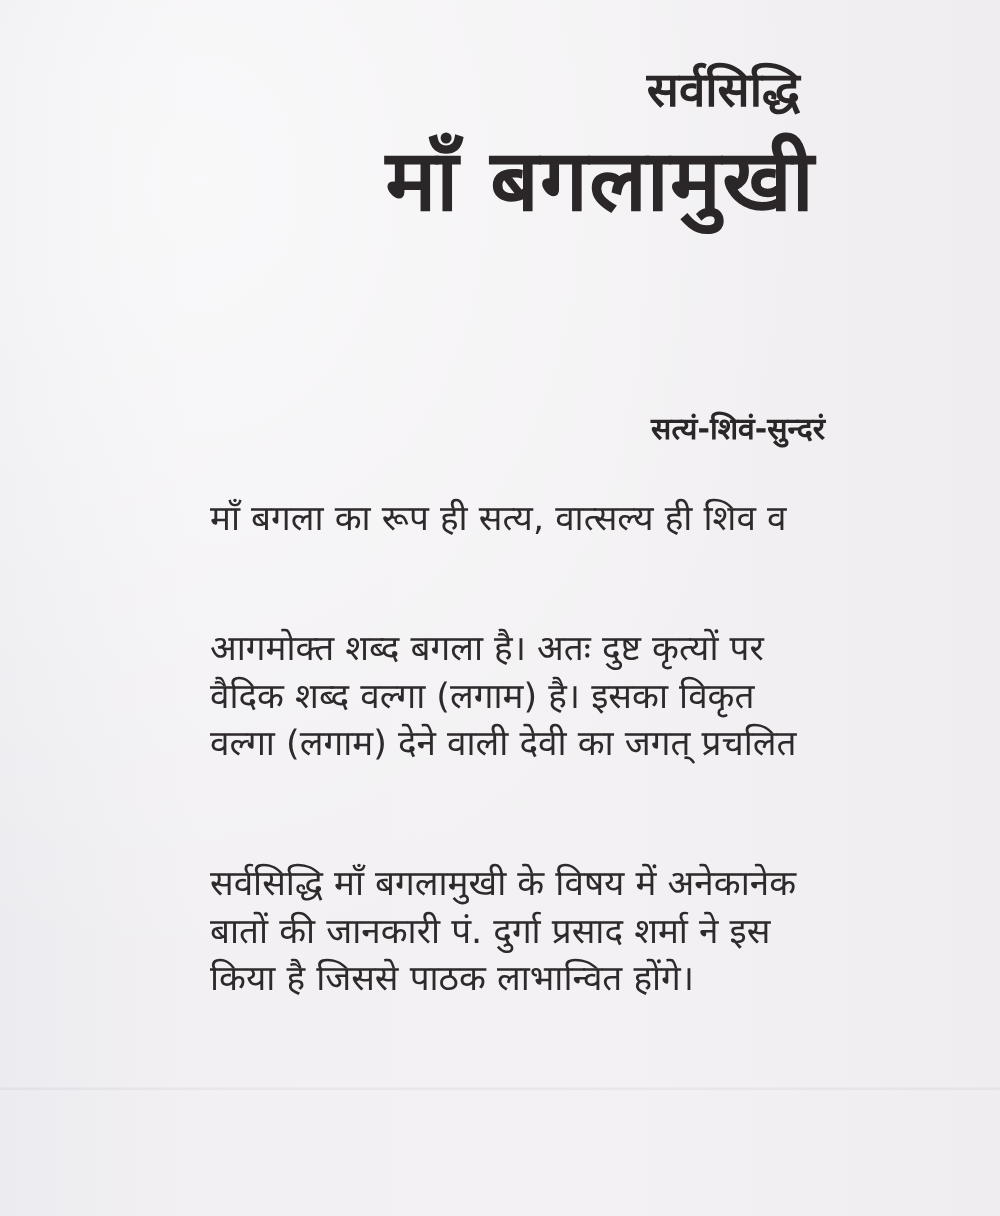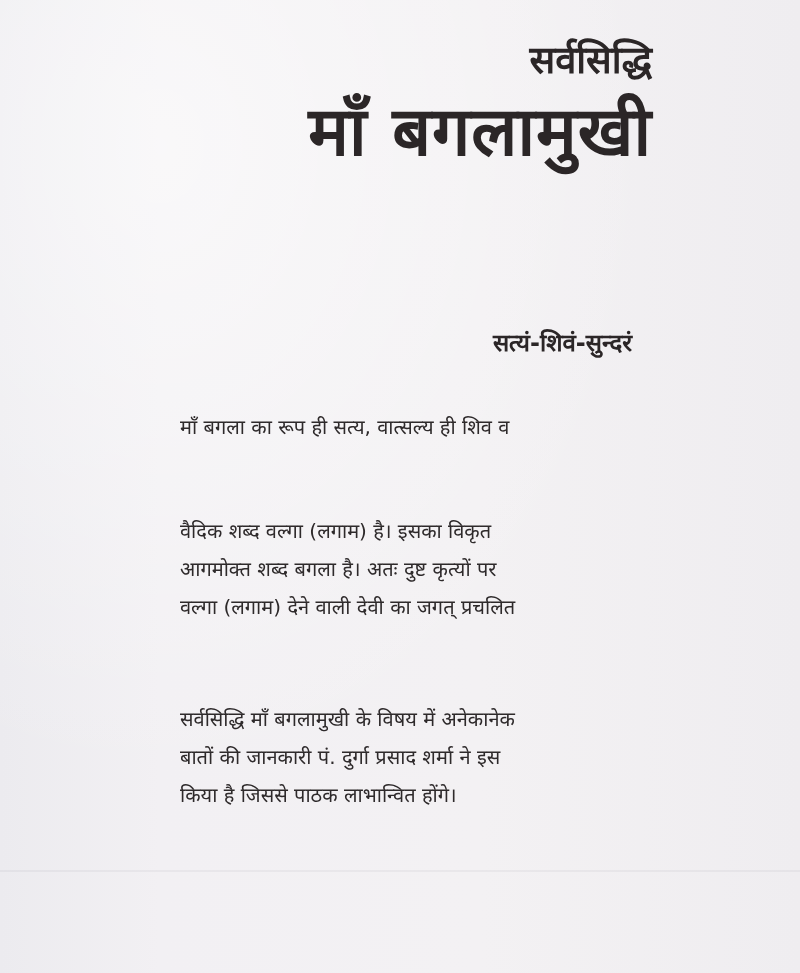"सर्वसिद्धि" .subtitle { margin: 0 -> 12px }
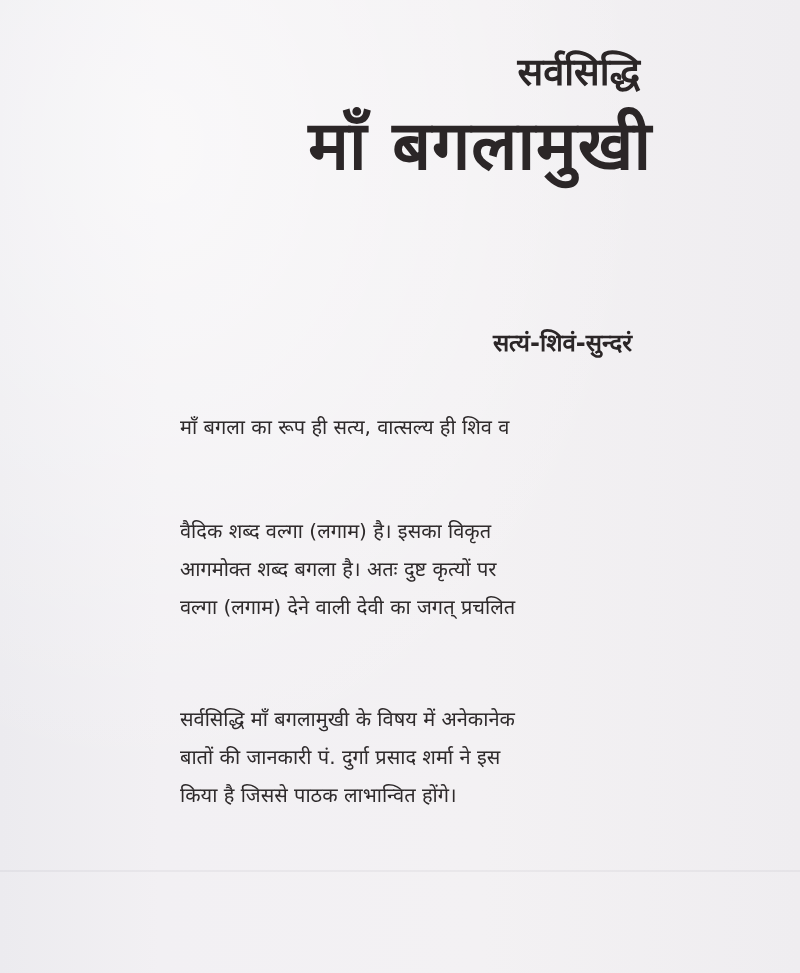"सत्यं-शिवं-सुन्दरं" .motto { right: 168px -> 140px }
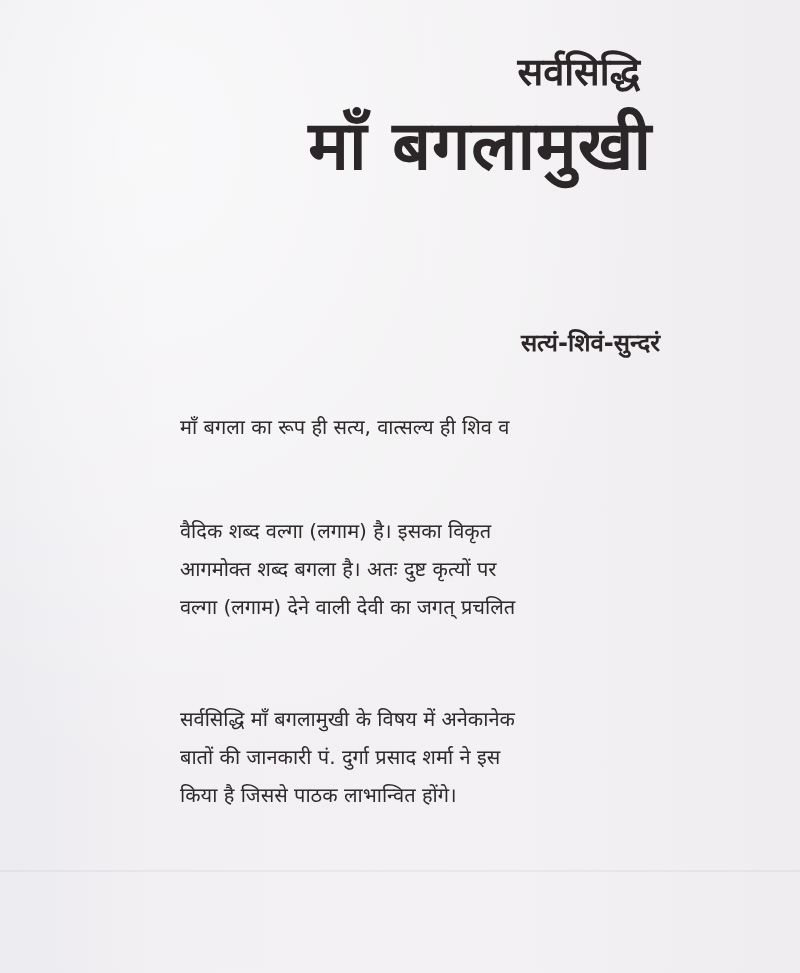"माँ बगला का रूप ही" .body-text { font-size: 20px -> 28px; margin: 12px -> 0 }
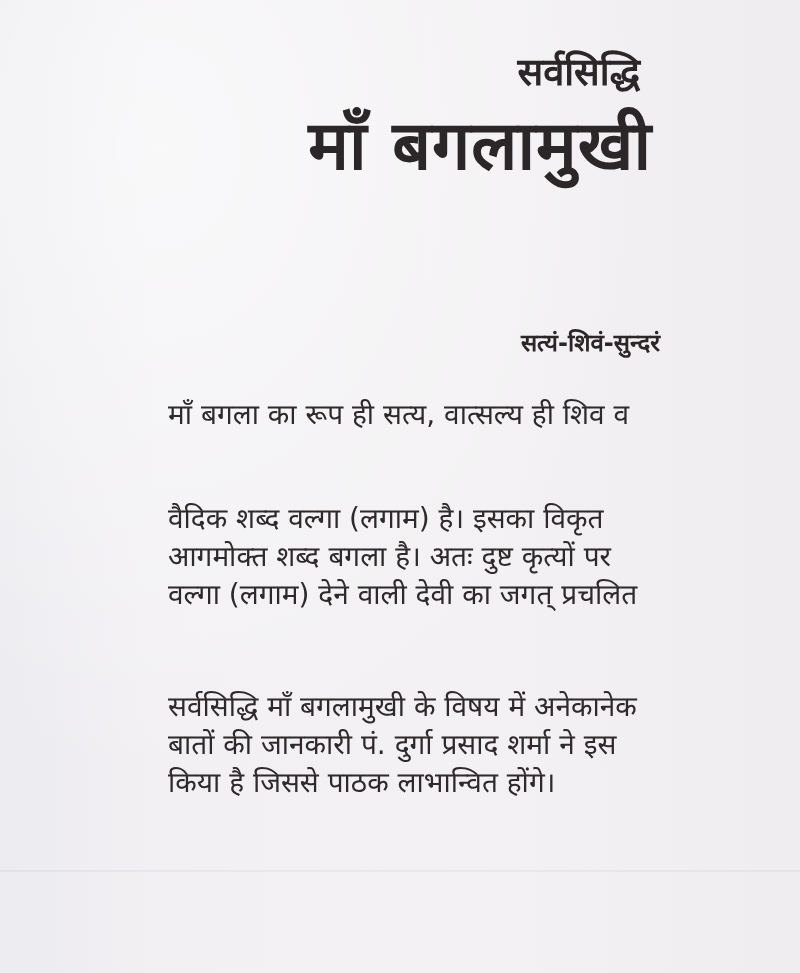"वैदिक शब्द वल्गा (लगाम) है।" span.line { order: before "आगमोक्त शब्द बगला है। अतः" -> after "आगमोक्त शब्द बगला है। अतः" }
